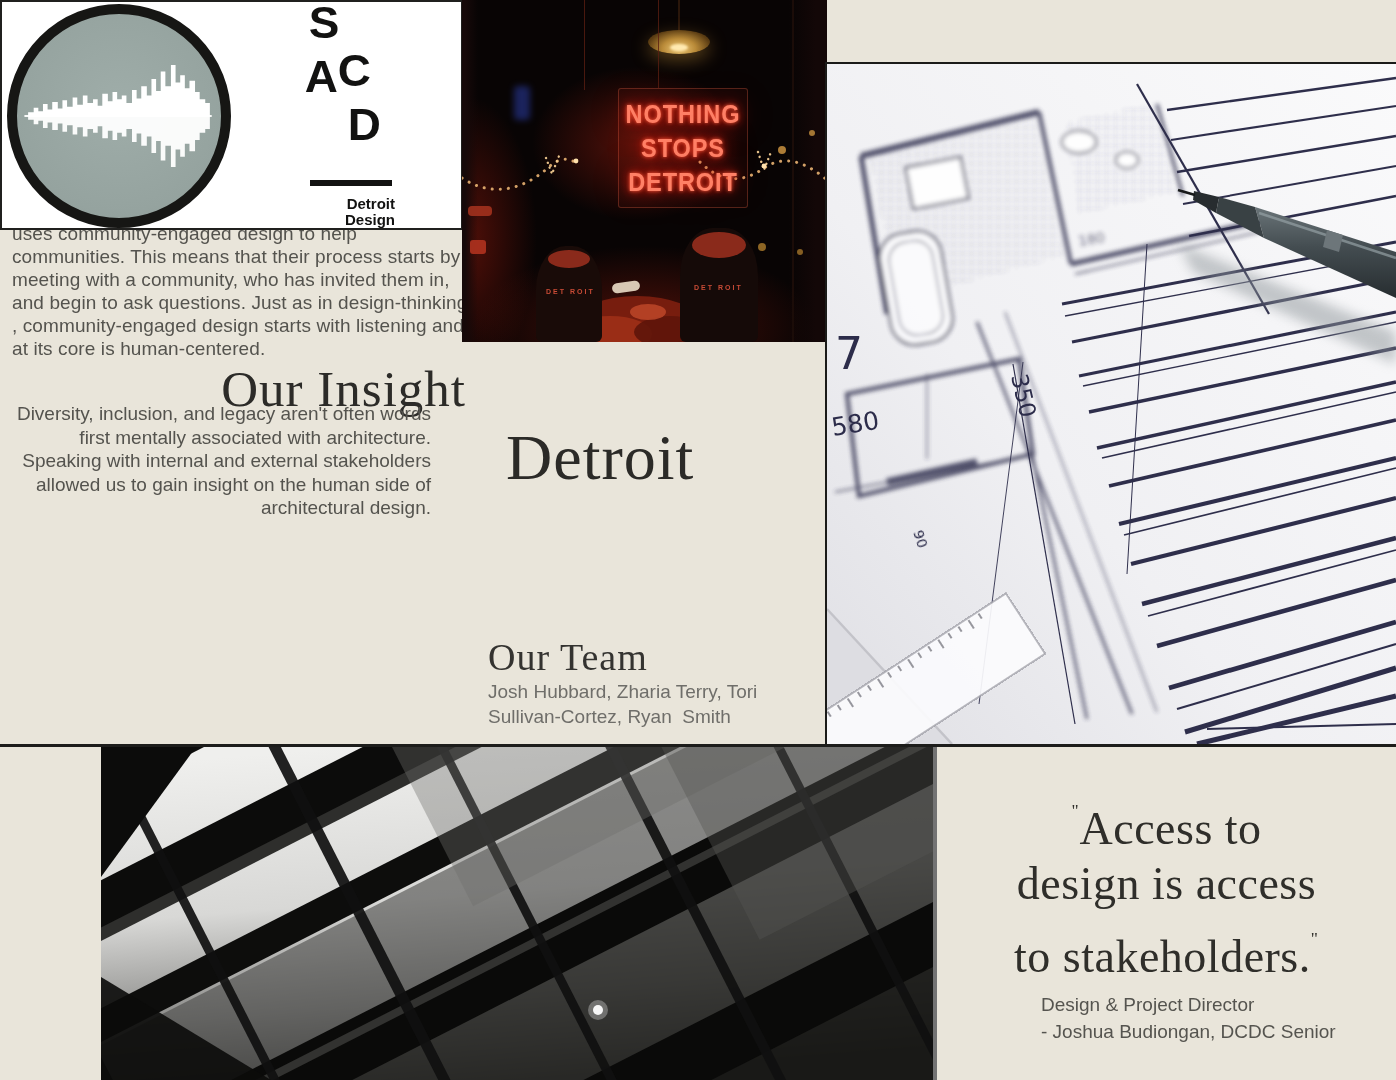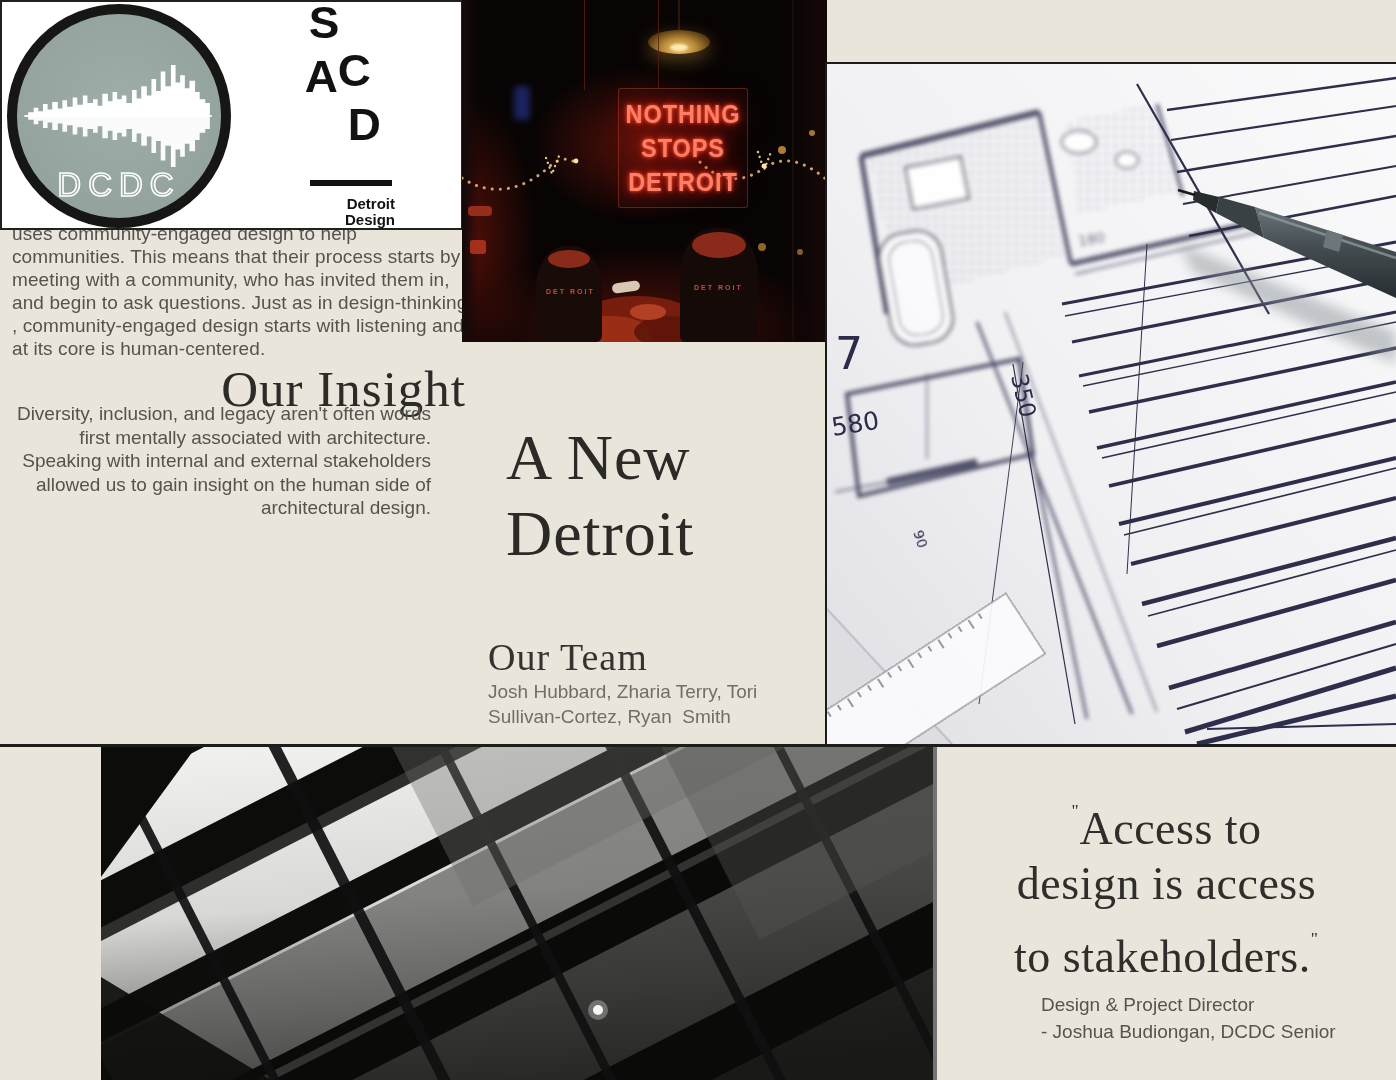"DCDC" div.dcdc-label { html: <div>DCDC</div> -> none }
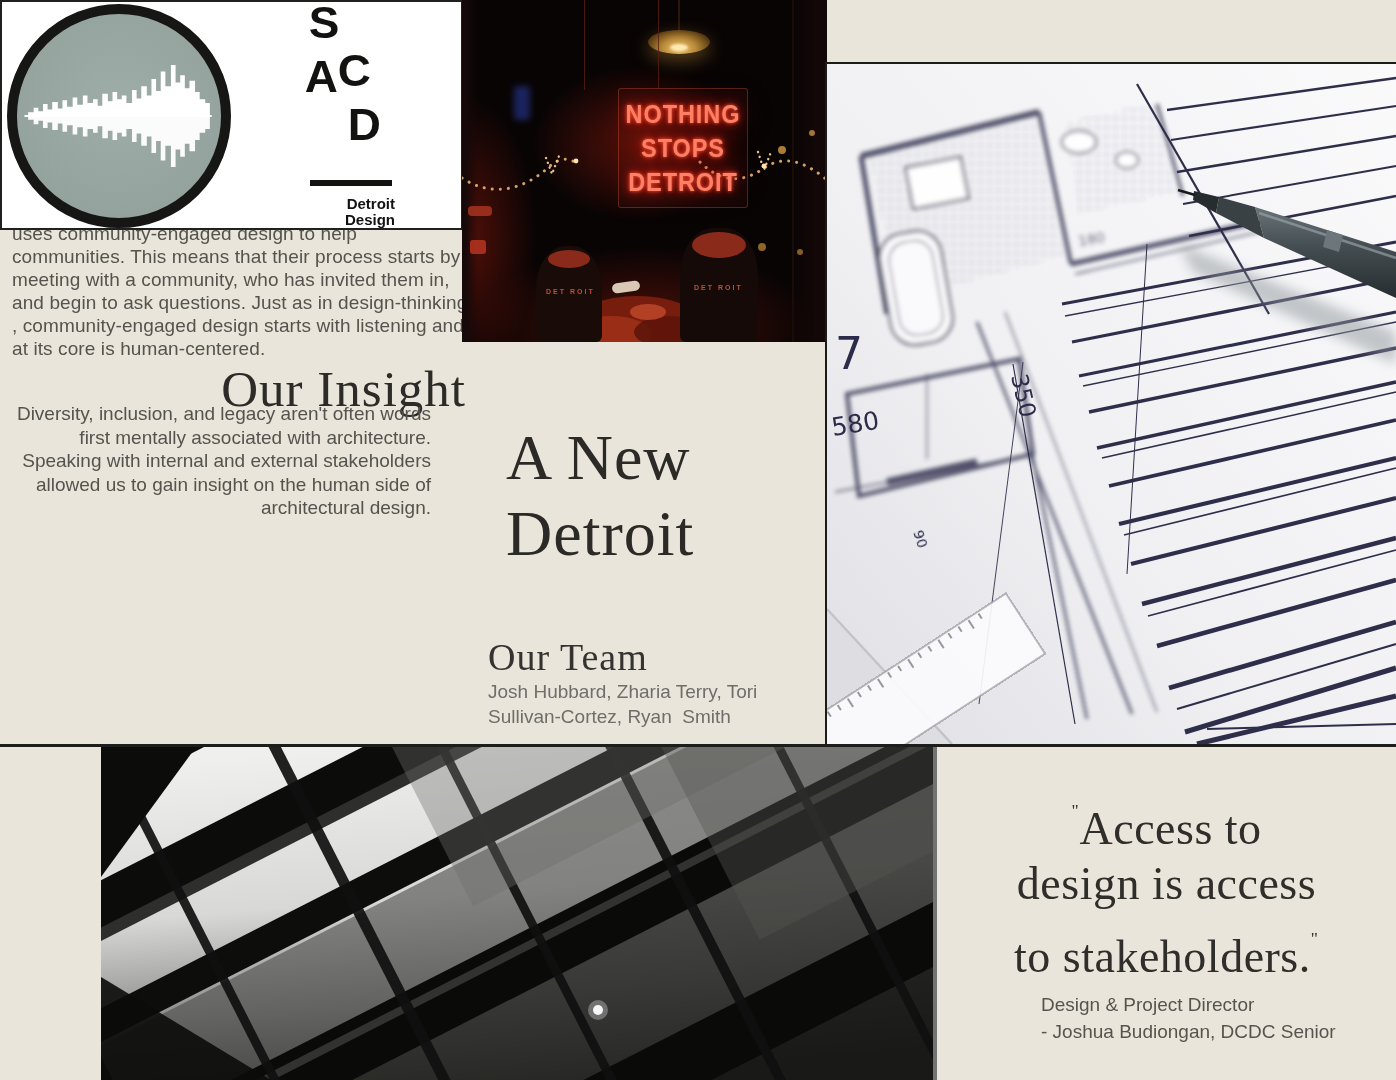"A New" div { html: <div>A New</div> -> none }
